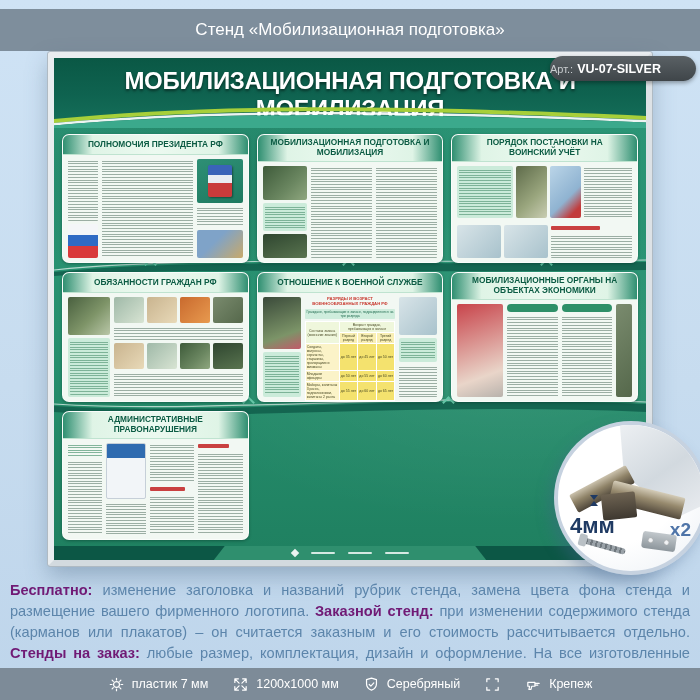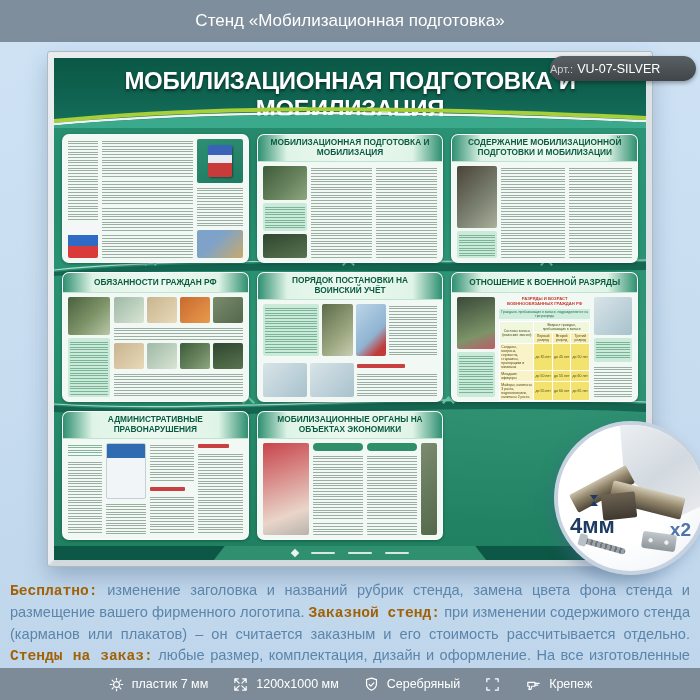"Стенд «Мобилизационная подготовка»" .topbar { top: 0 -> 9px }
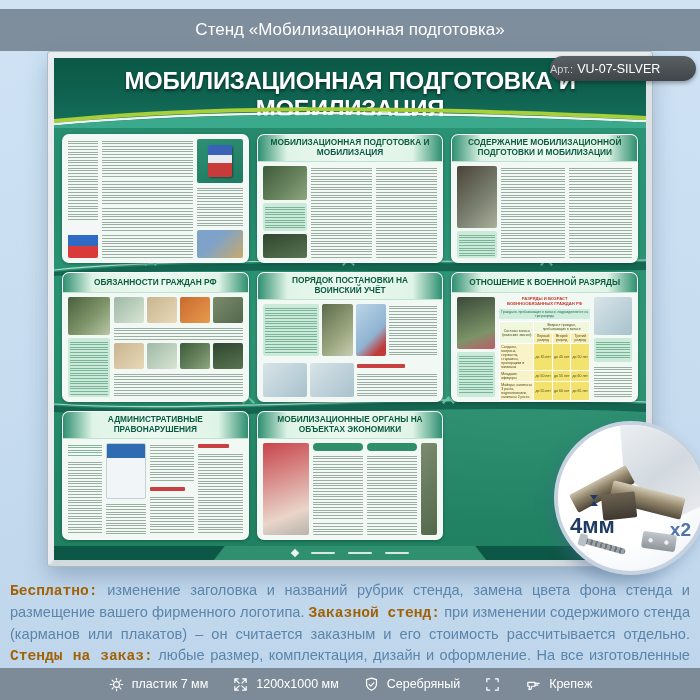"VU-07-SILVER" .badge .val { font-weight: normal -> bold }
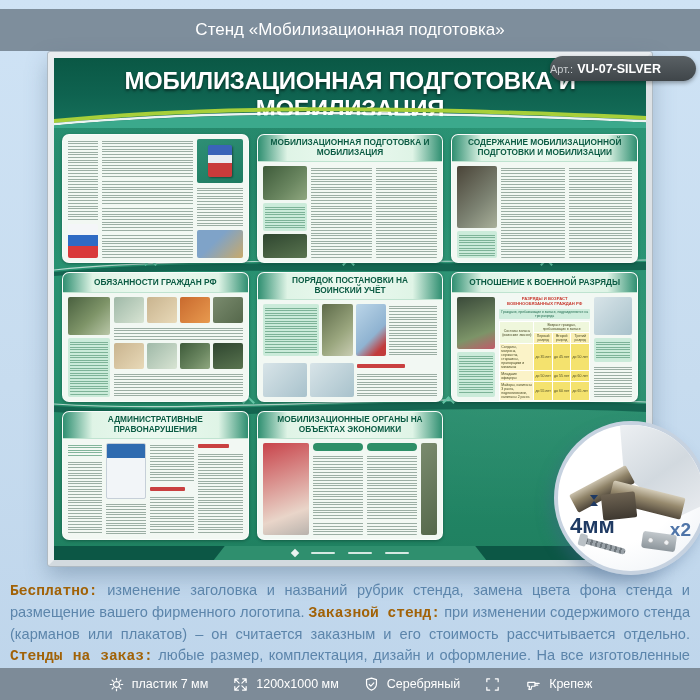"ПОЛНОМОЧИЯ ПРЕЗИДЕНТА РФ" div.panel-h { html: none -> <div>ПОЛНОМОЧИЯ ПРЕЗИДЕНТА РФ</div> }
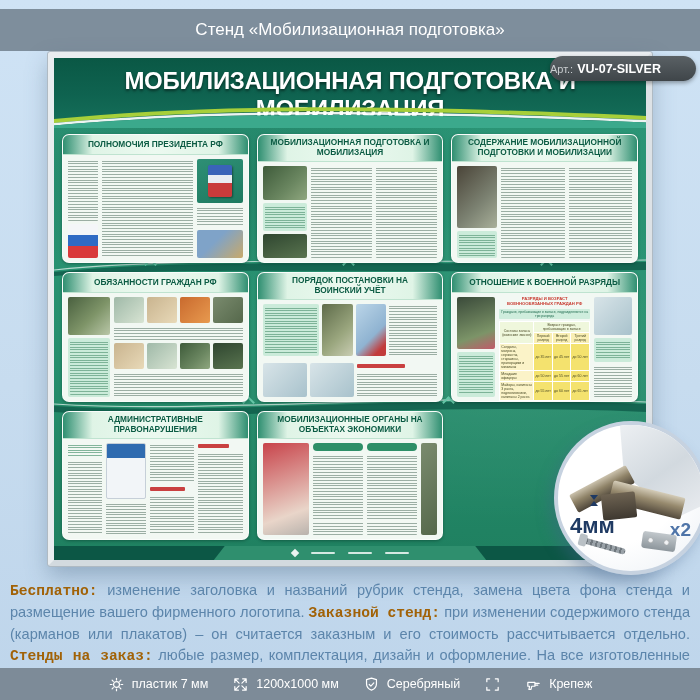"СОДЕРЖАНИЕ МОБИЛИЗАЦИОННОЙ ПОДГОТОВКИ И" div.panel { html: <div> <div>СОДЕРЖАНИЕ МОБИЛИЗАЦИОННОЙ ПОДГОТОВКИ И МОБИЛИЗАЦИИ</div> <div> <div> <div></div> <div> <div></div> </div> </div> <div> <div></div> </div> <div> <div></div> </div> </div> </div> -> none }
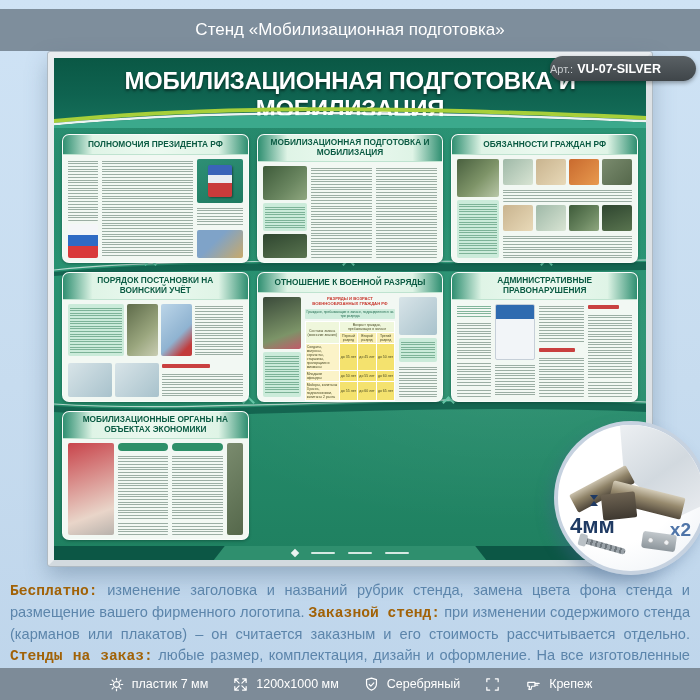"ОБЯЗАННОСТИ ГРАЖДАН РФ" div.panel { order: before "ПОРЯДОК ПОСТАНОВКИ НА ВОИНСКИЙ УЧЁТ" -> after "ПОРЯДОК ПОСТАНОВКИ НА ВОИНСКИЙ УЧЁТ" }
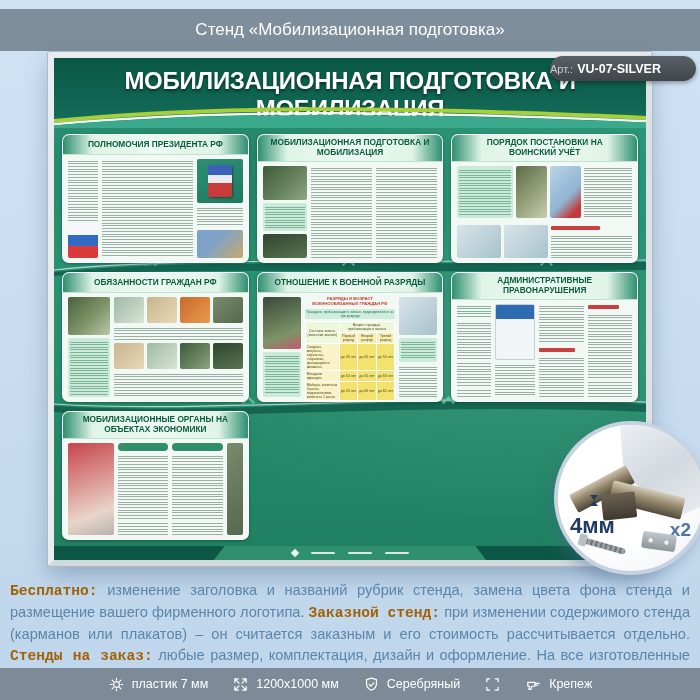"ОТНОШЕНИЕ К ВОЕННОЙ РАЗРЯДЫ" div.panel-h { text: РАЗРЯДЫ -> СЛУЖБЕ }
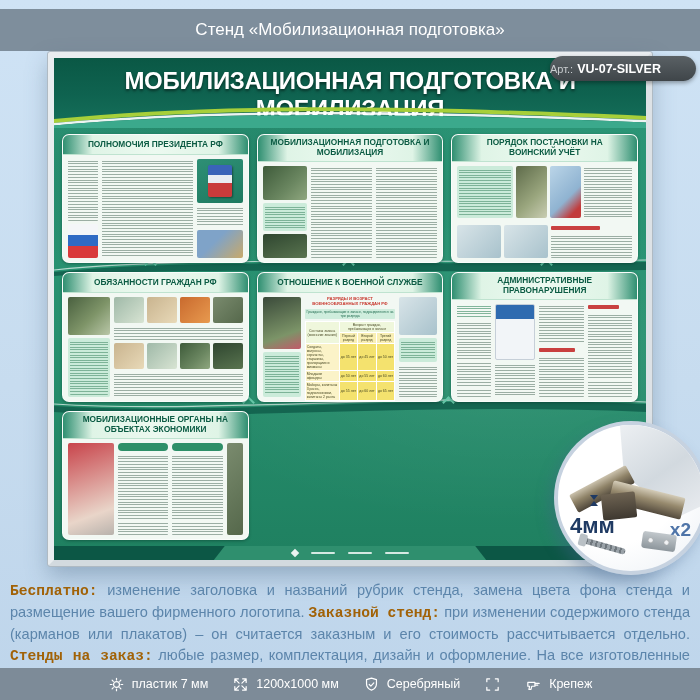"АДМИНИСТРАТИВНЫЕ ПРАВОНАРУШЕНИЯ" div.panel { order: before "МОБИЛИЗАЦИОННЫЕ ОРГАНЫ НА ОБЪЕКТАХ" -> after "МОБИЛИЗАЦИОННЫЕ ОРГАНЫ НА ОБЪЕКТАХ" }
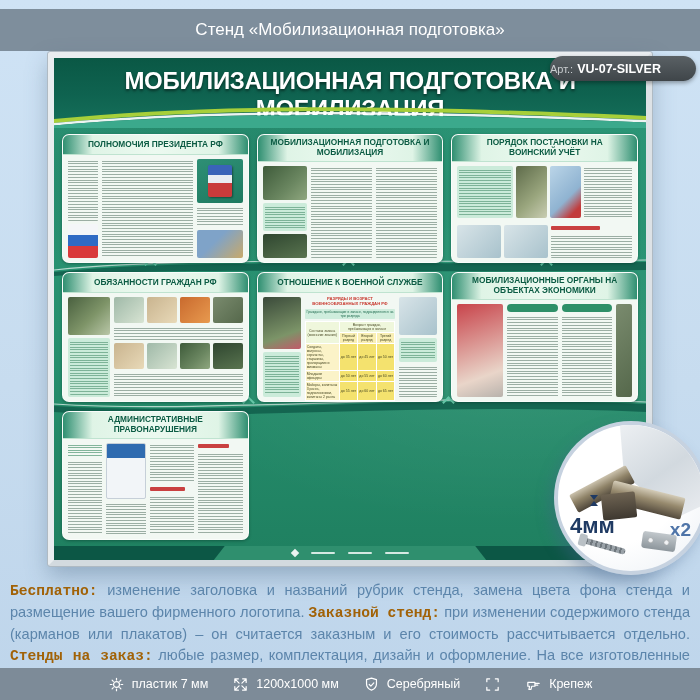"Бесплатно:" .desc b { color: #a16207 -> #701a75; font-family: Liberation Mono, monospace -> none }
